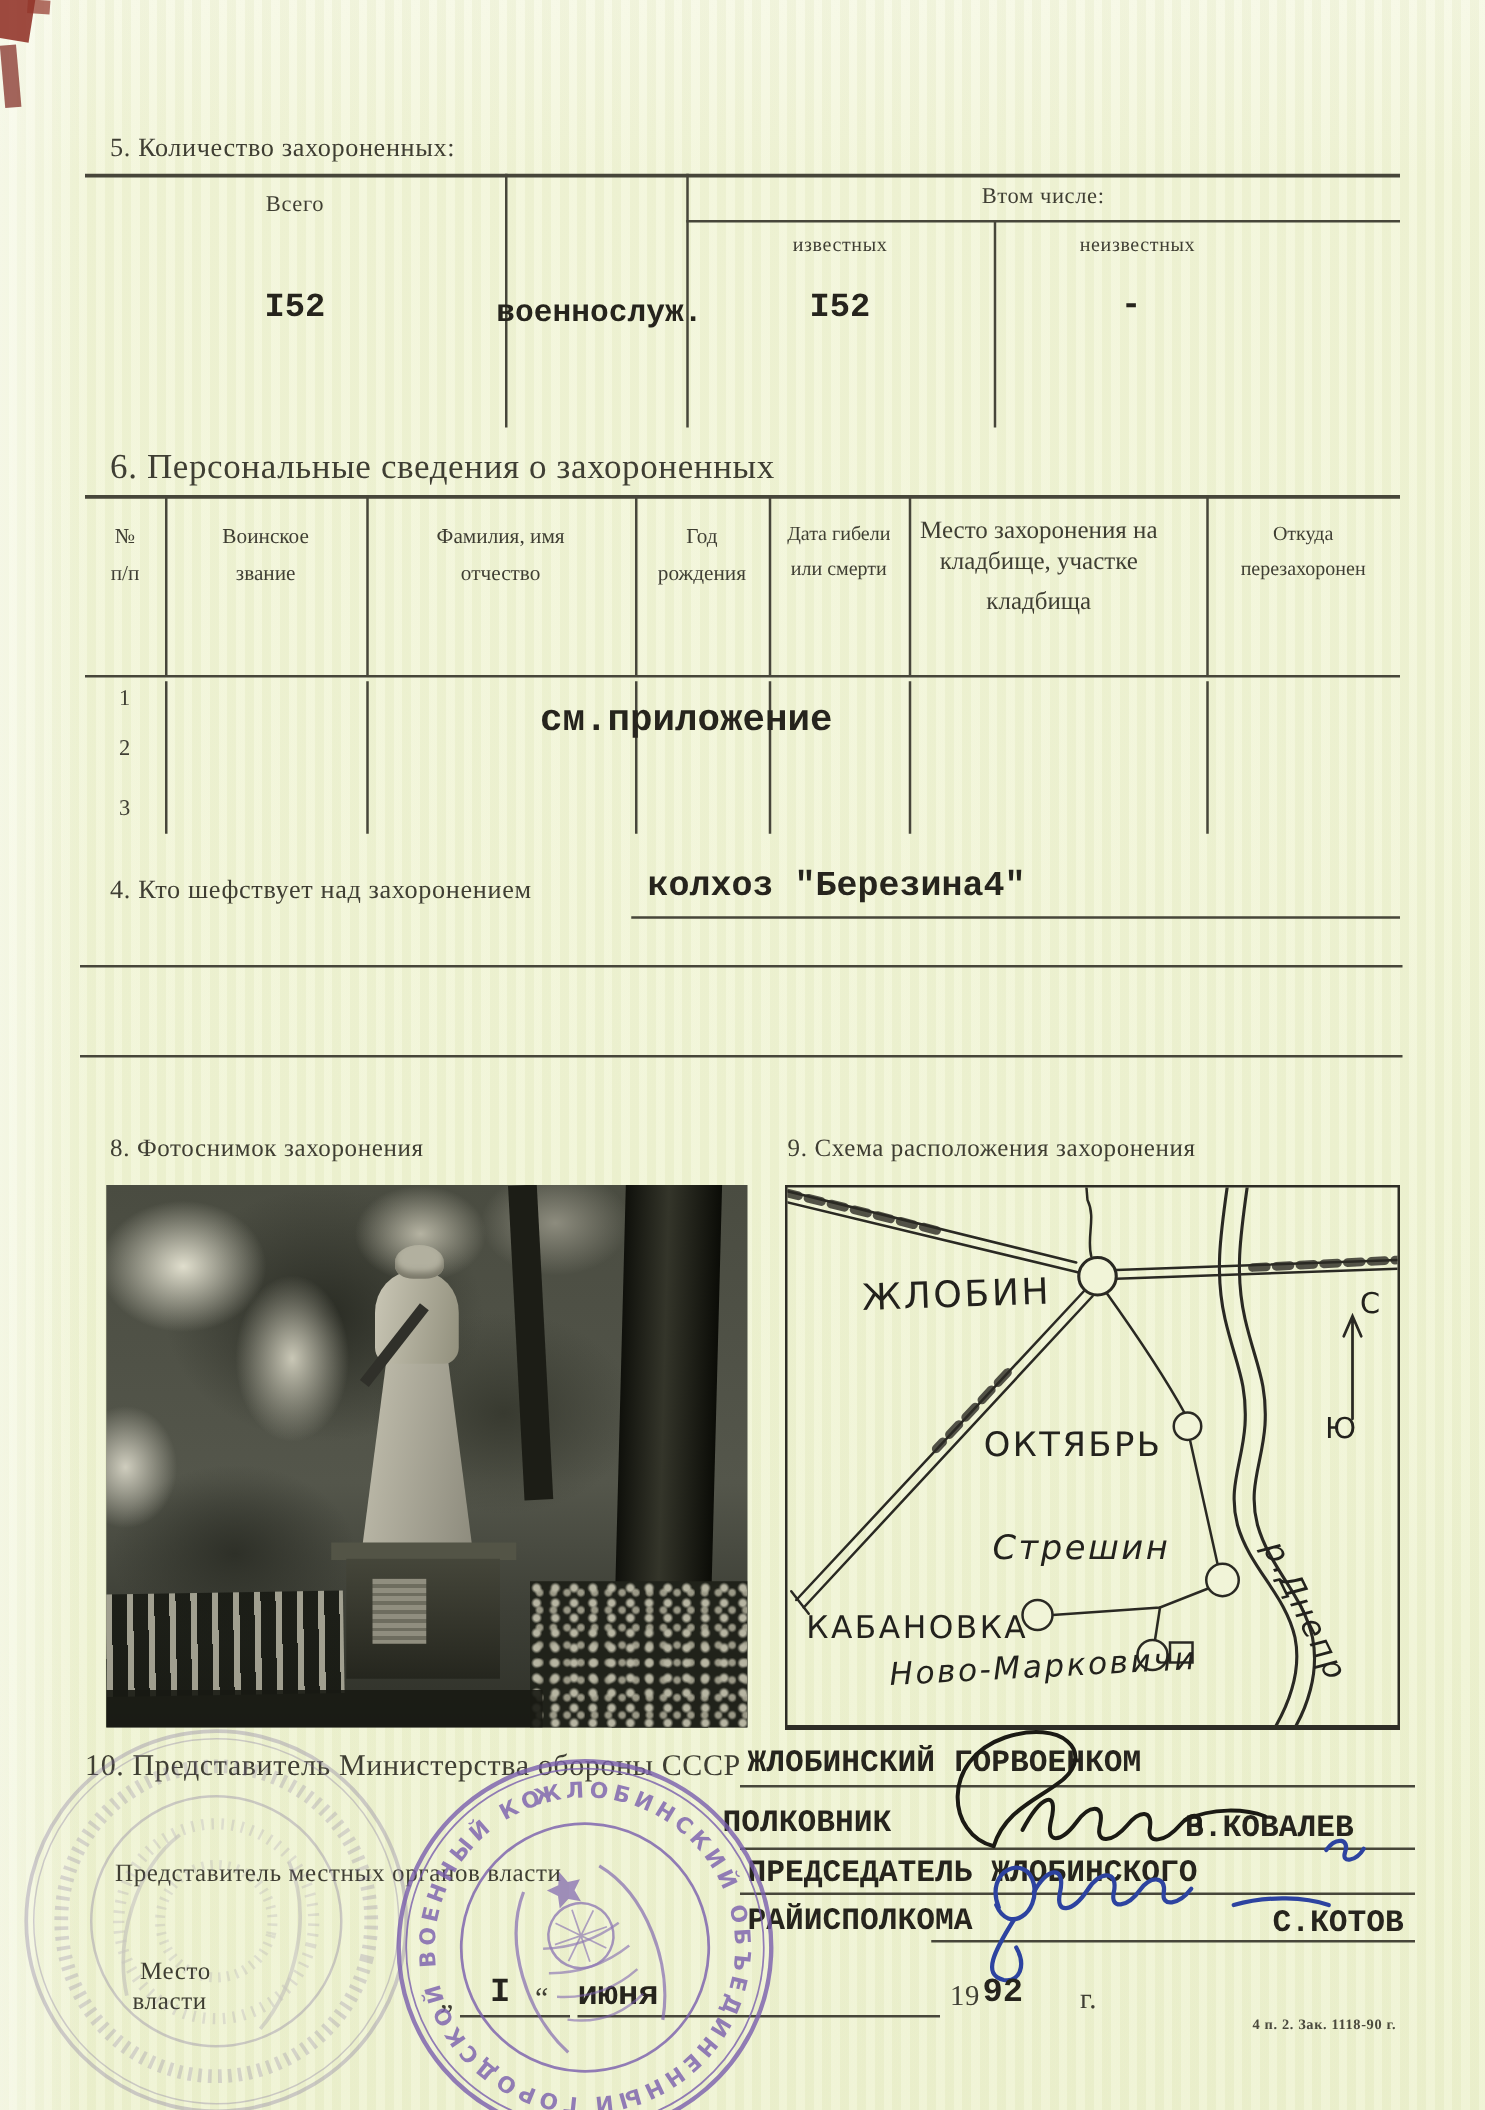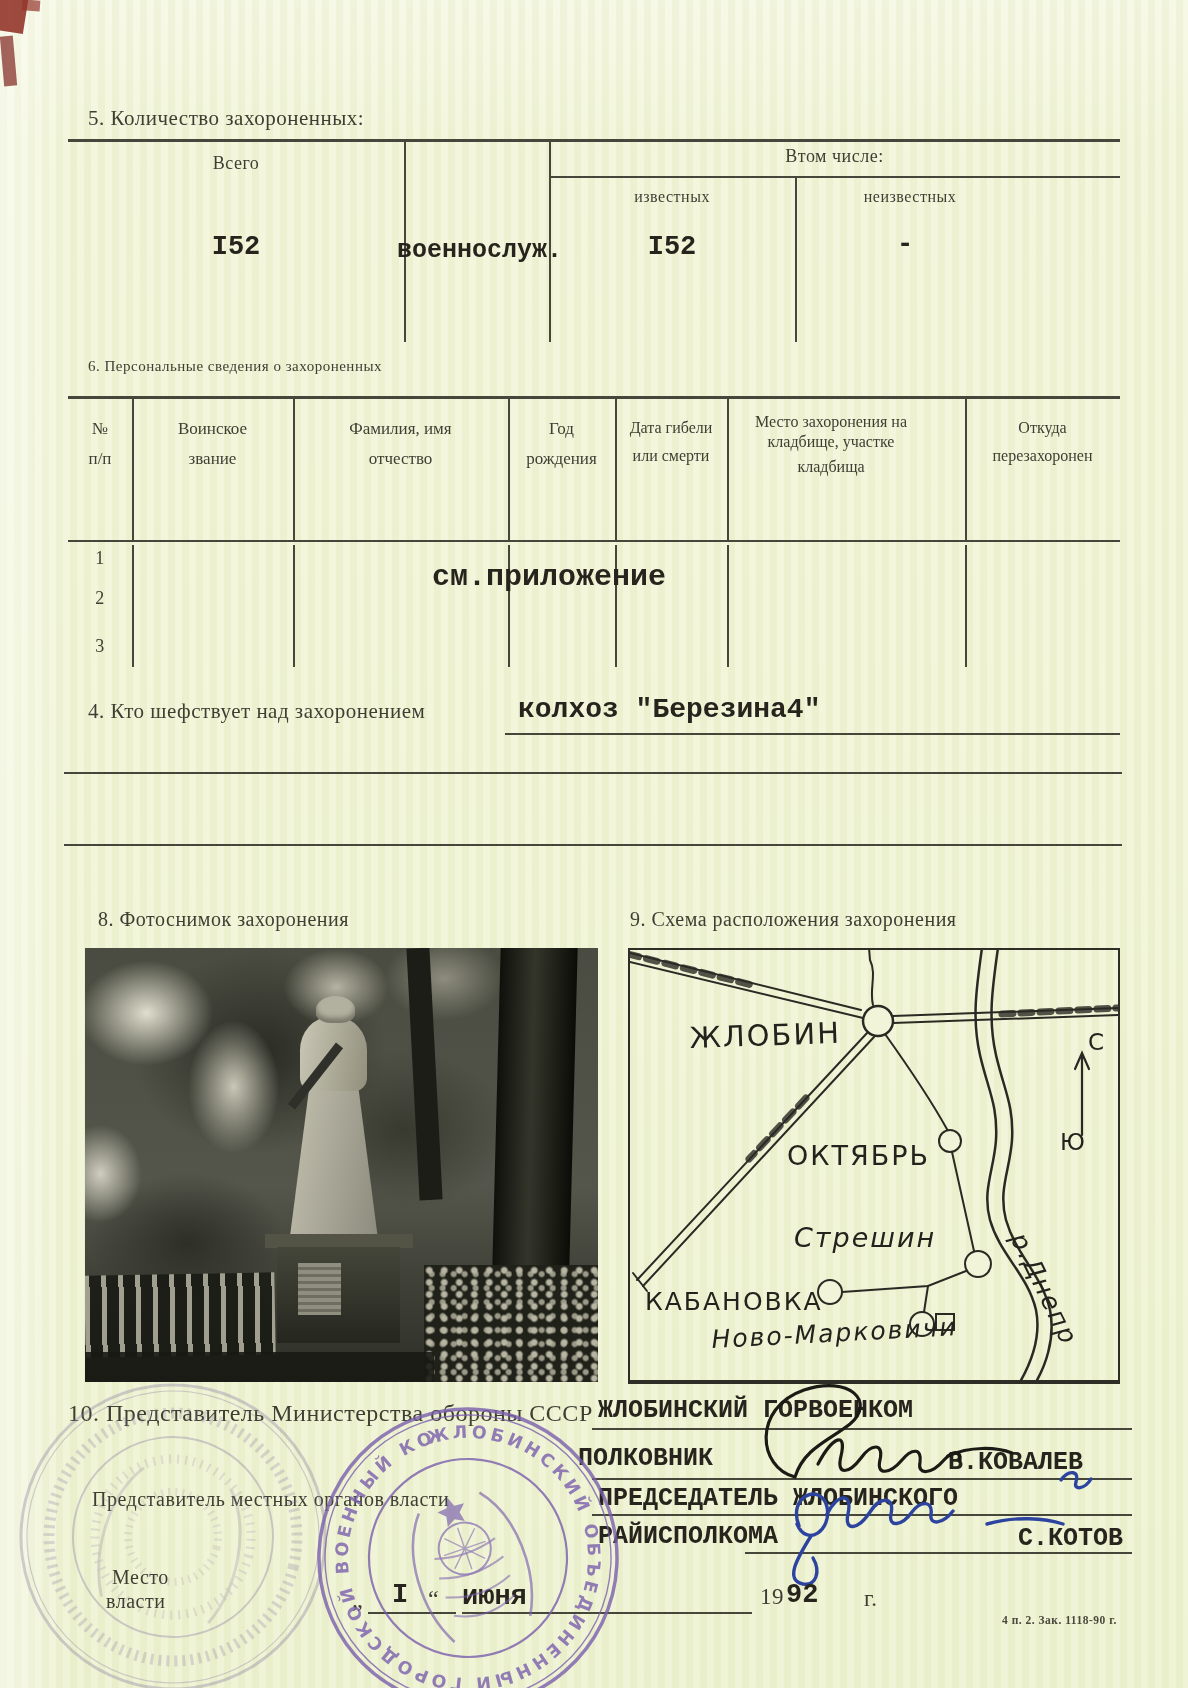"6. Персональные сведения о захороненных" div.t { font-size: 15px -> 28px }
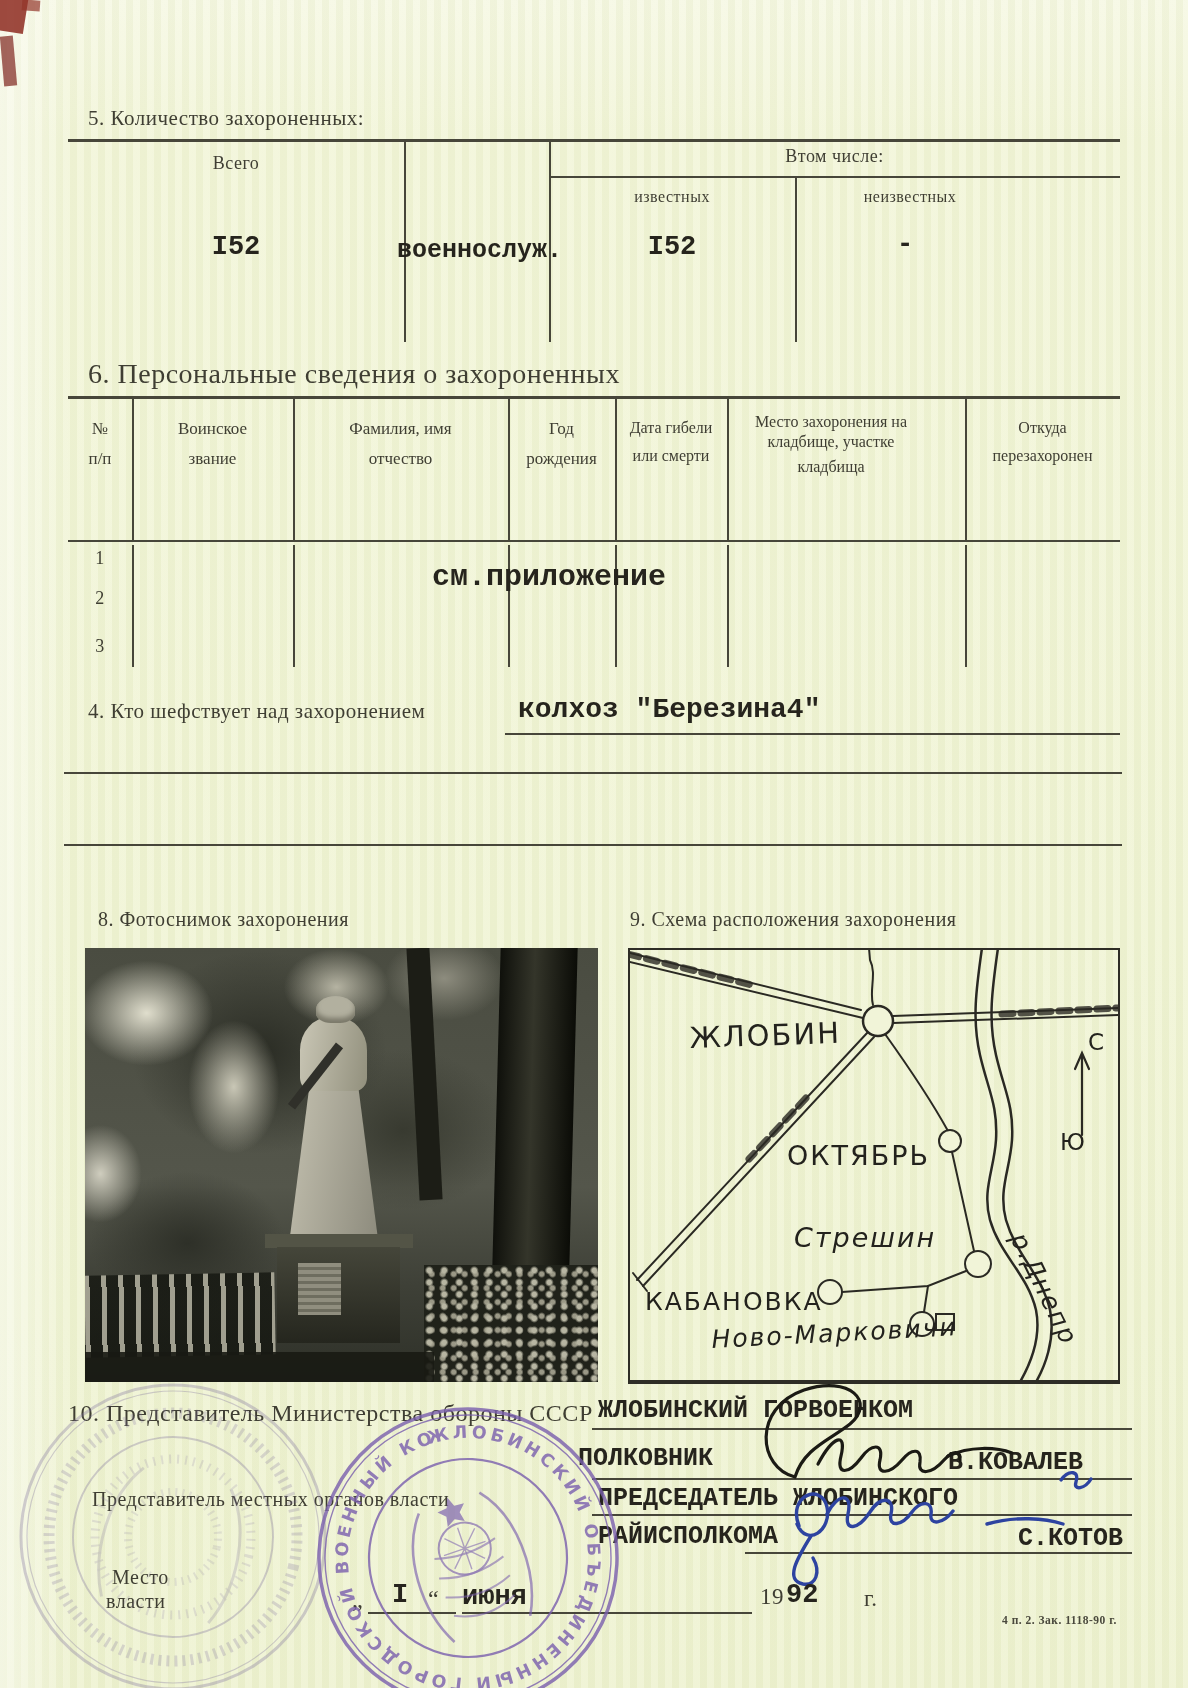"Место захоронения на" div.cell { font-size: 16px -> 20px }
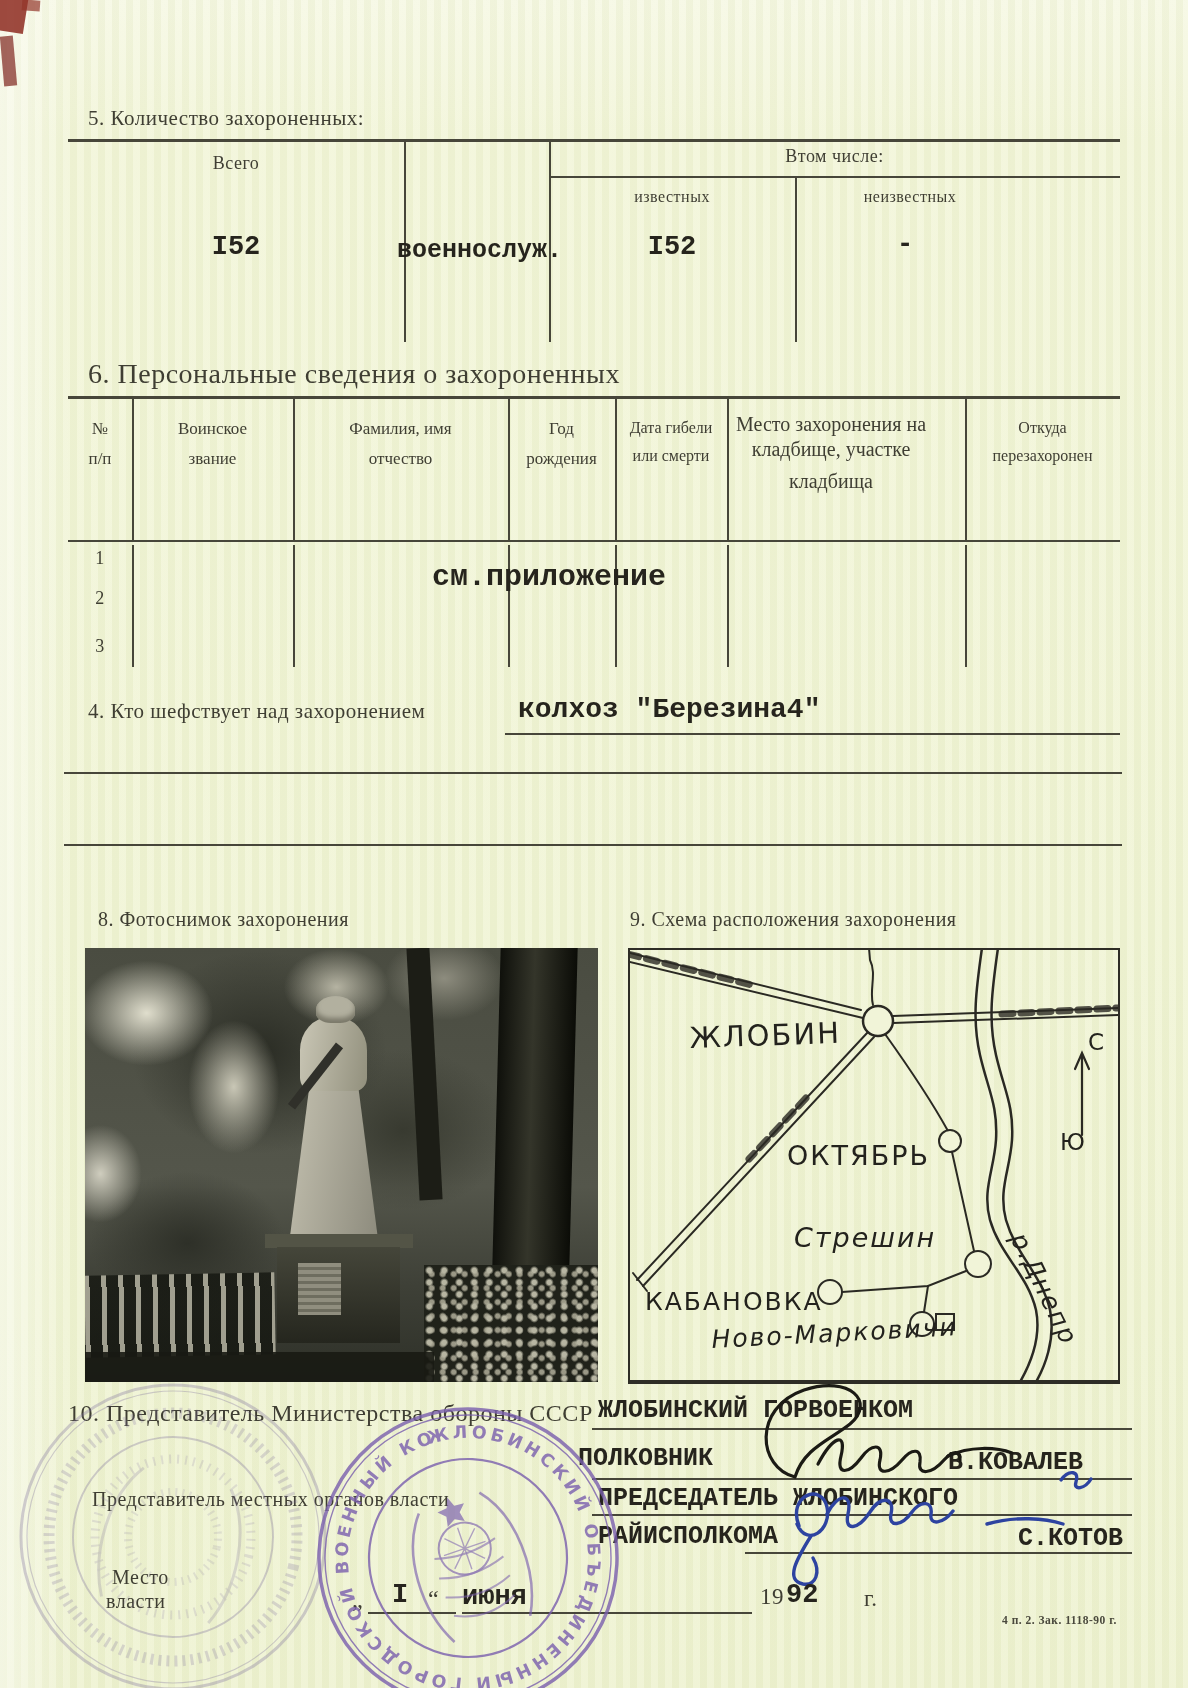"8. Фотоснимок захоронения" div.t { left: 98px -> 88px }
